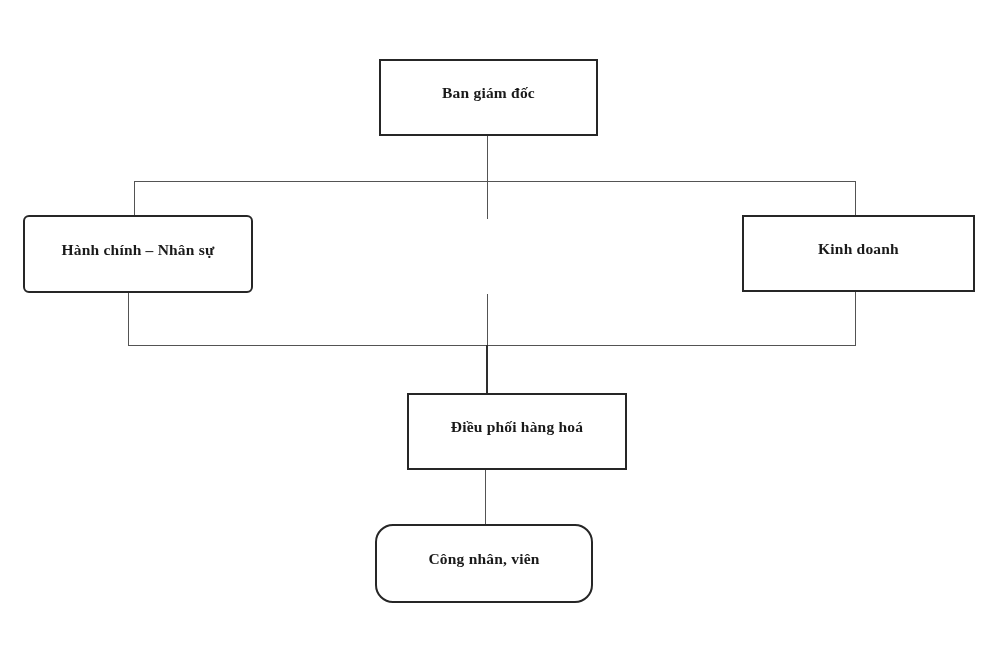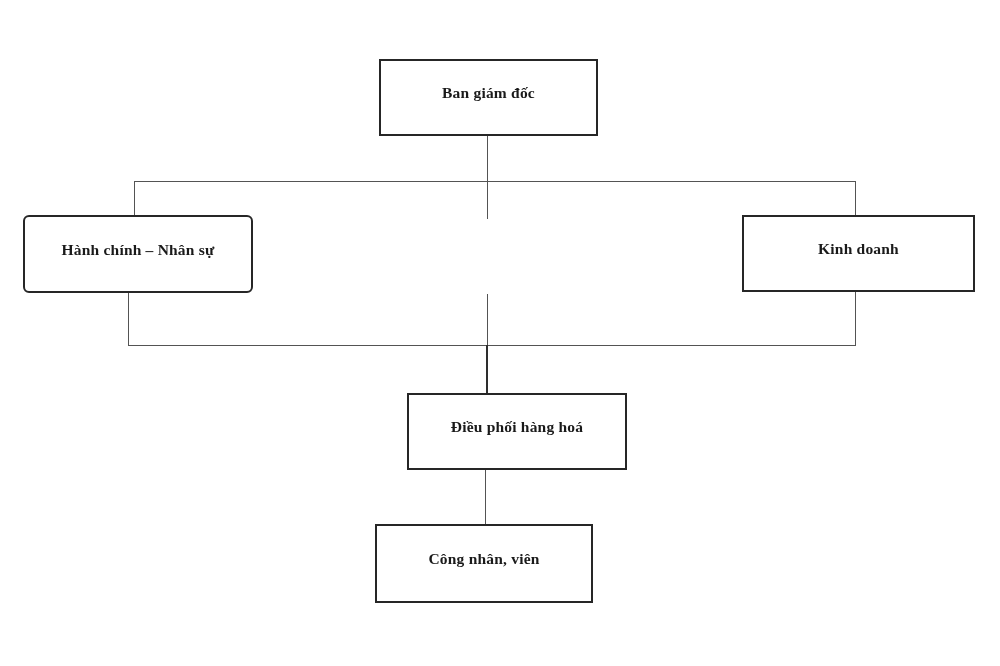"Công nhân, viên" div.node { border-radius: none -> 18px }
